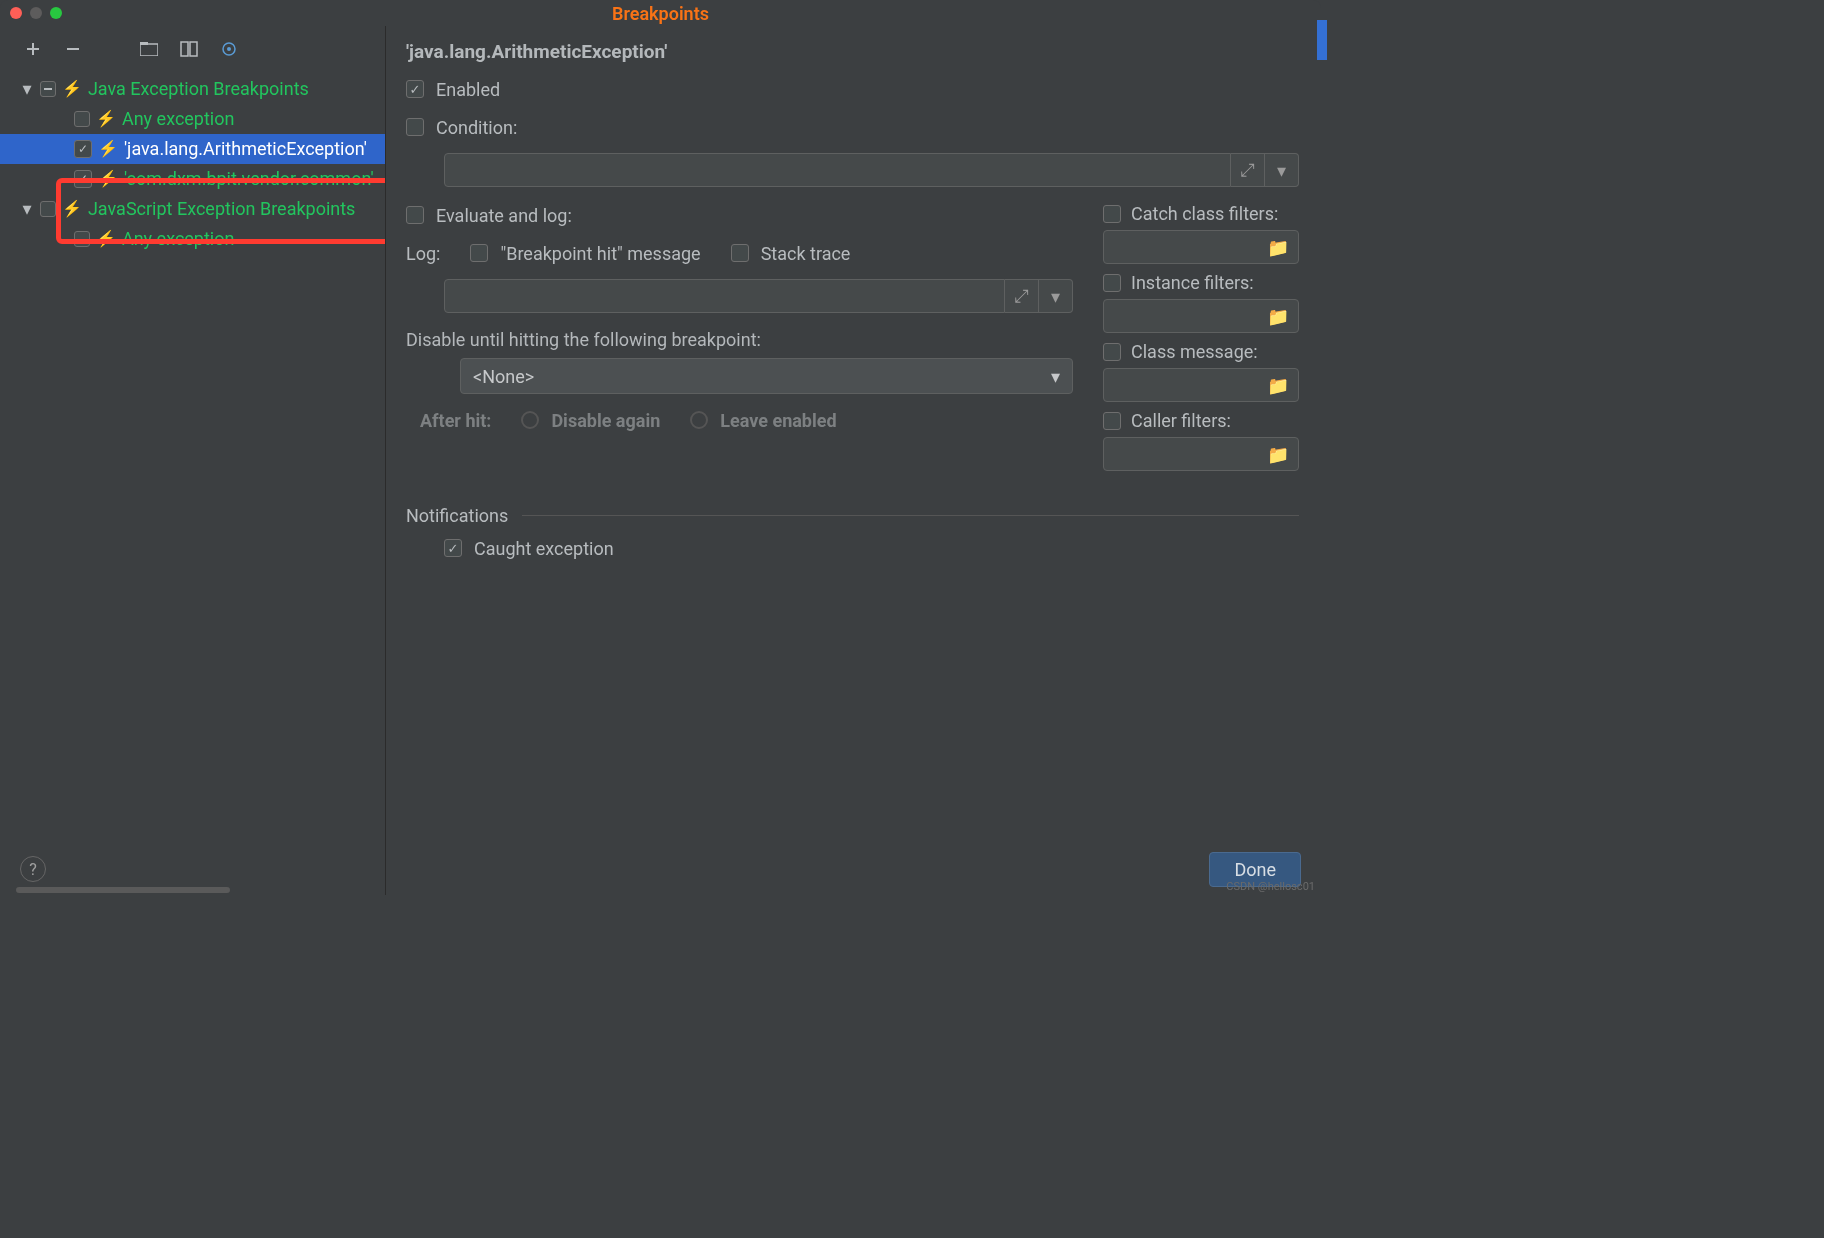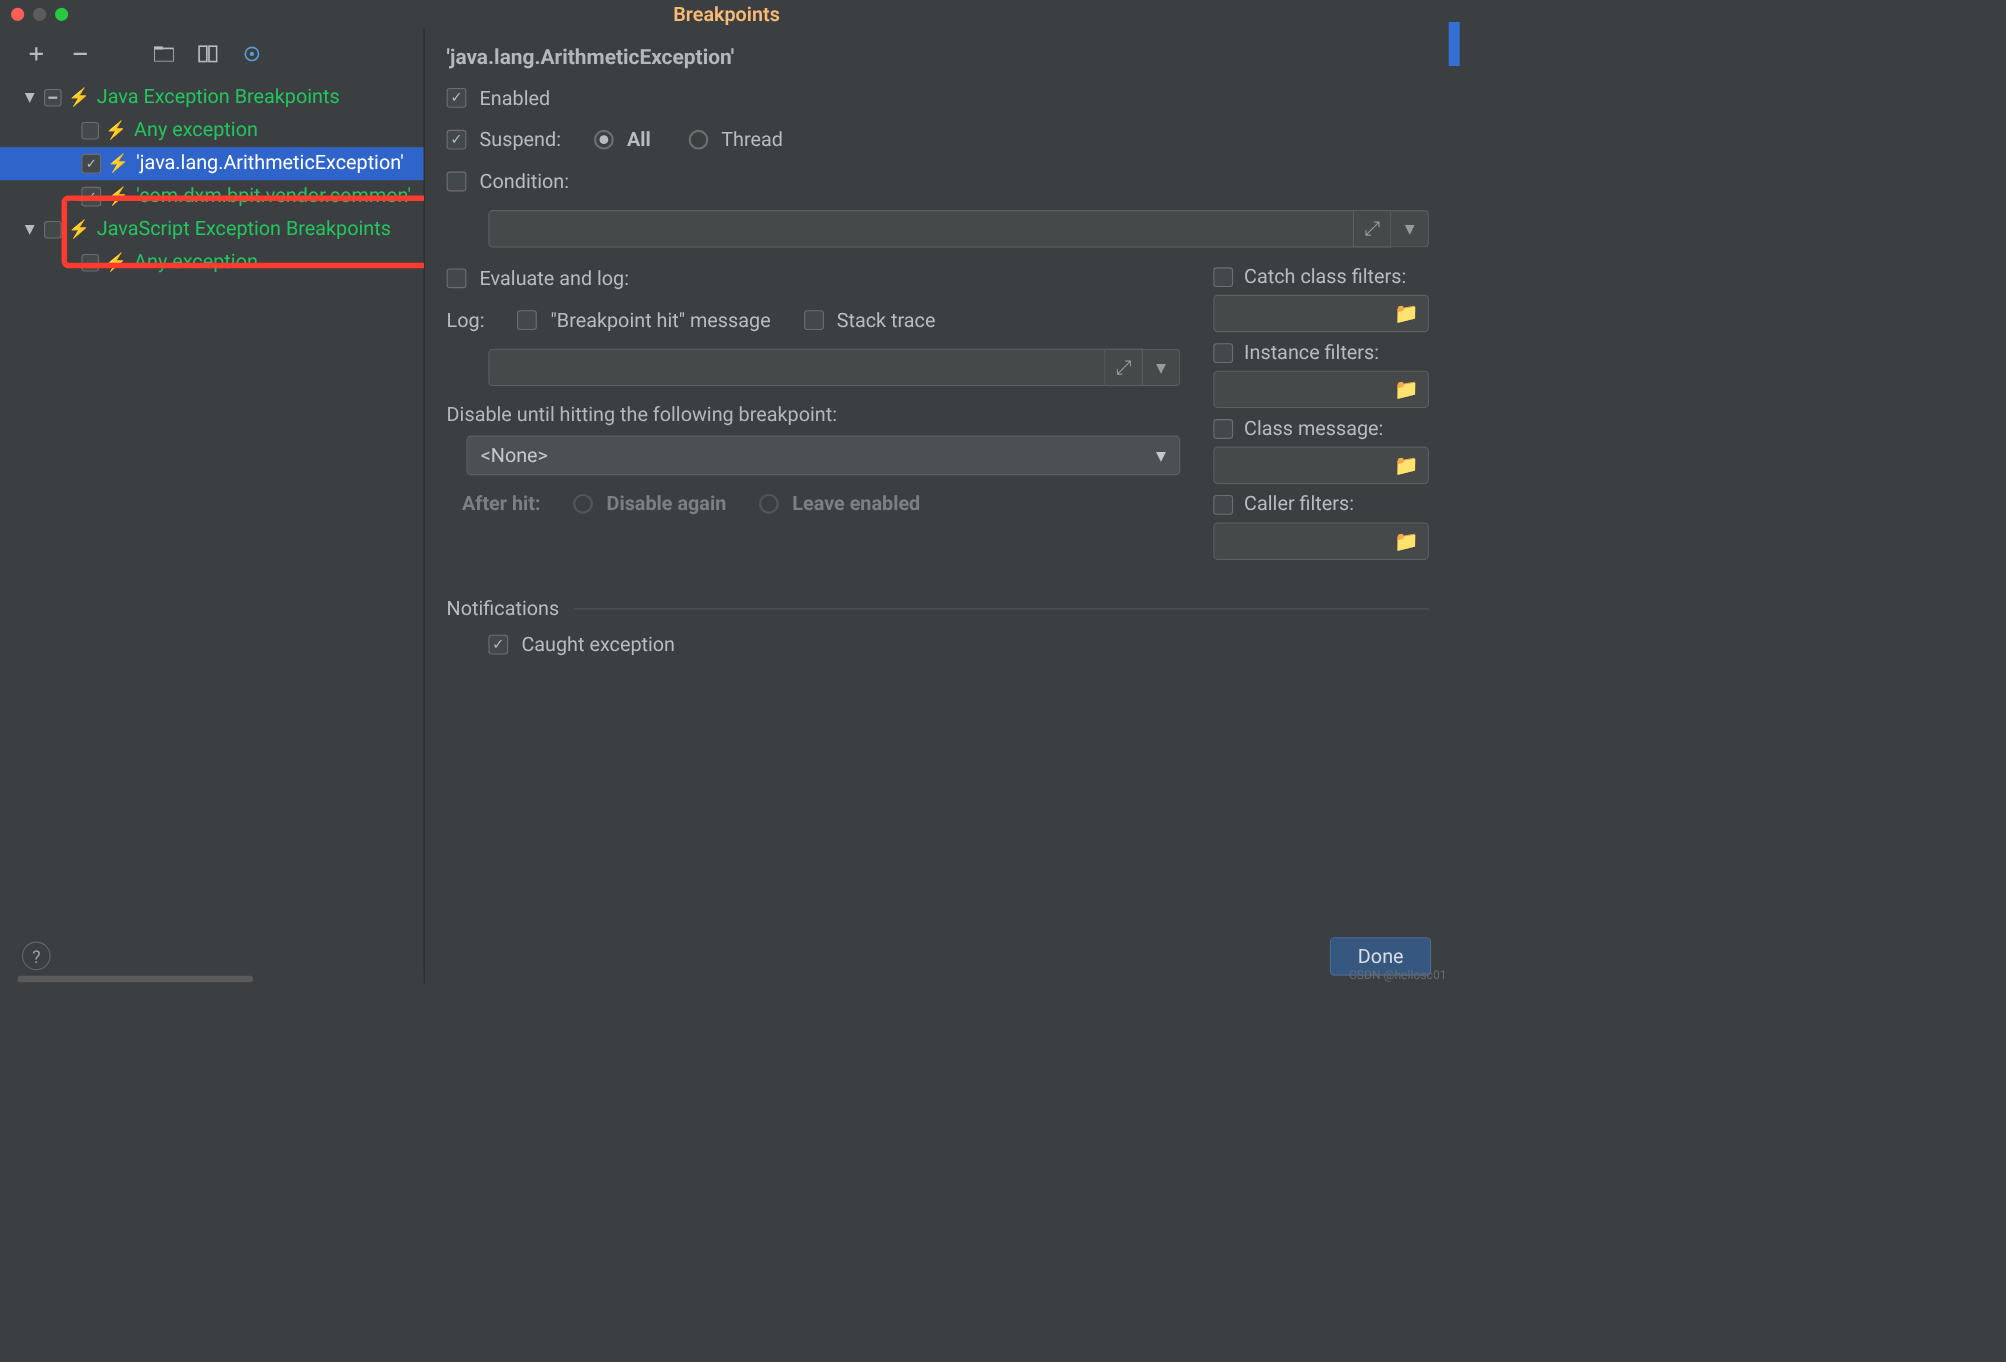"Breakpoints" .title { color: #fdba74 -> #f97316 }
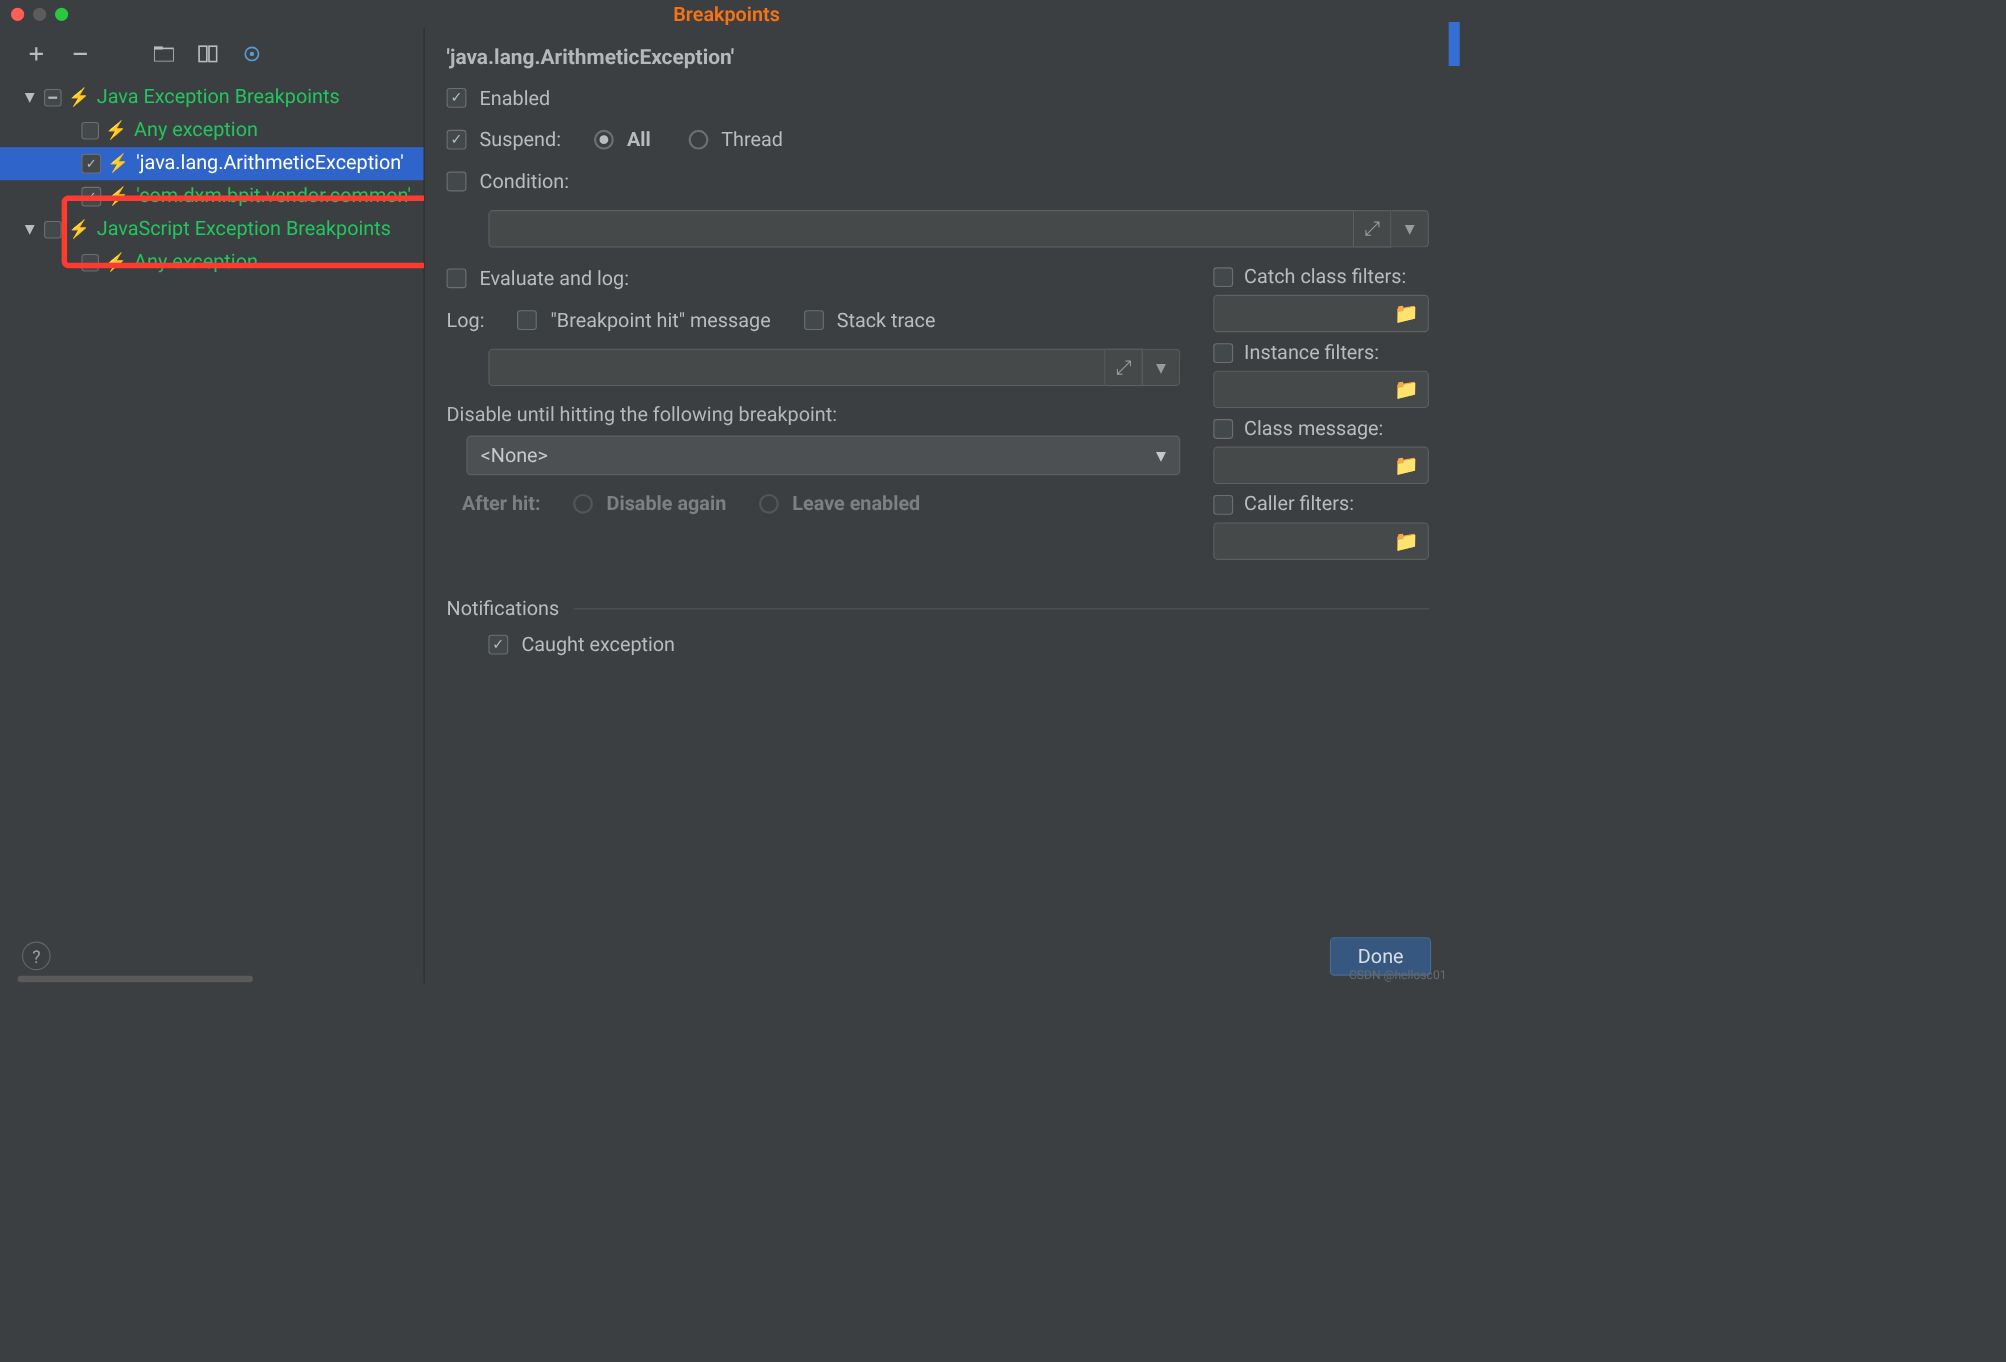"Suspend:" div.line { html: <div> <span></span> <span>Suspend:</span> <span></span> <span></span> <span>All</span> <span></span> <span></span> <span>Thread</span> </div> -> none }
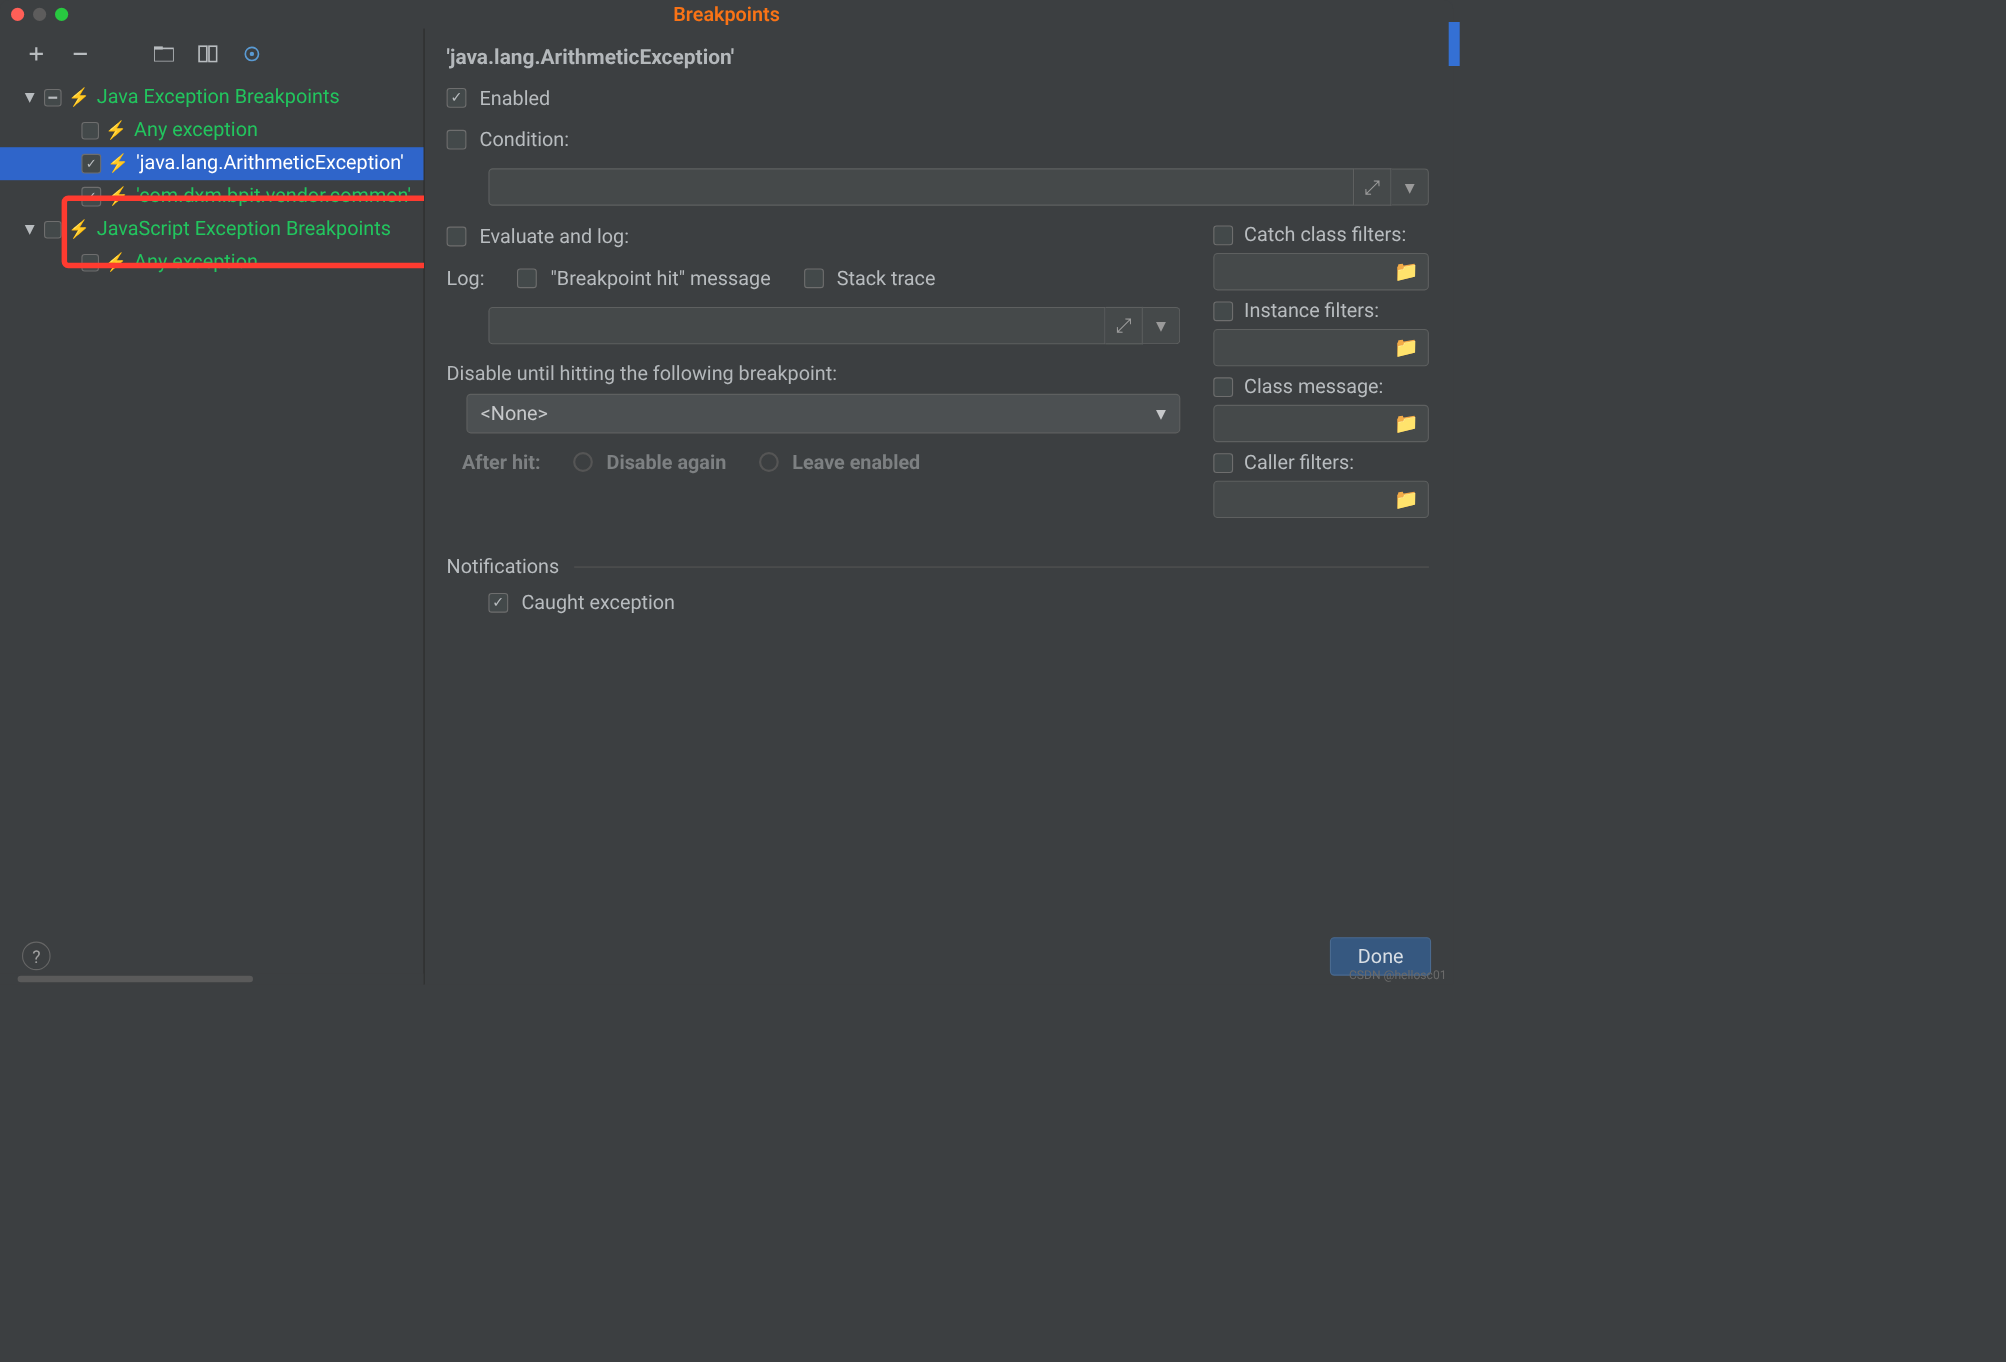"<None>" .select { margin-left: none -> 36px }
